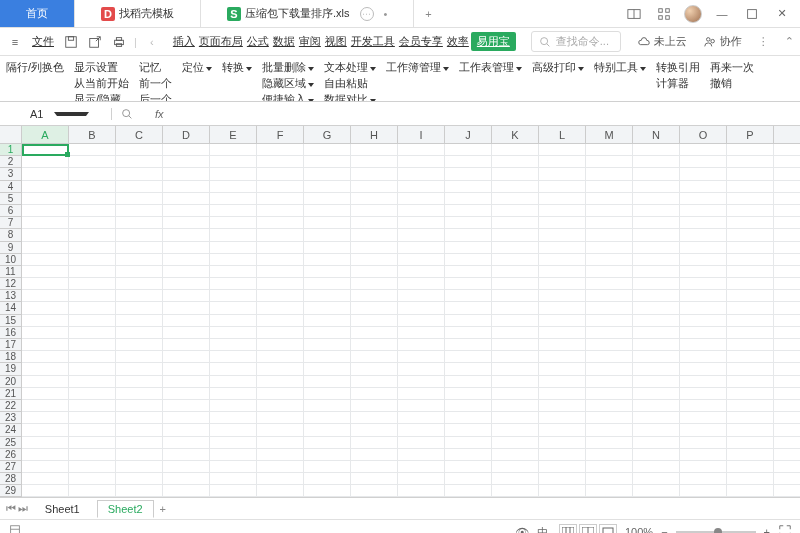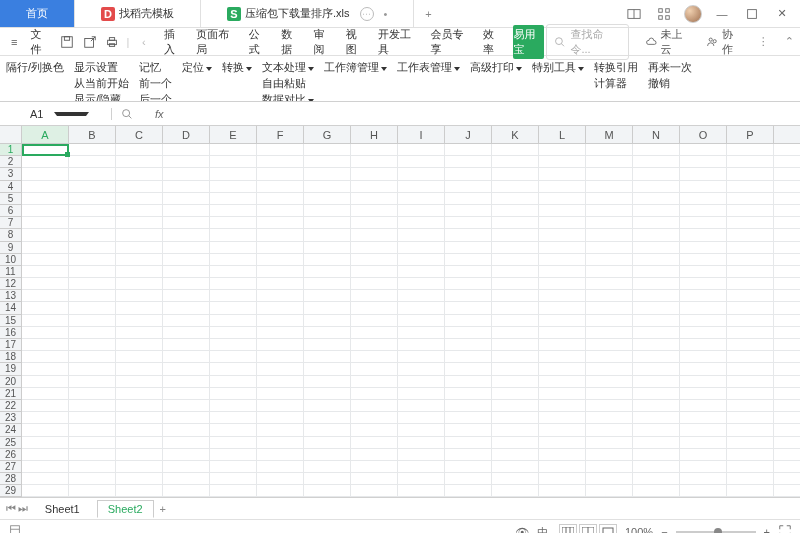"文件" .menu-item { text-decoration: none -> underline }
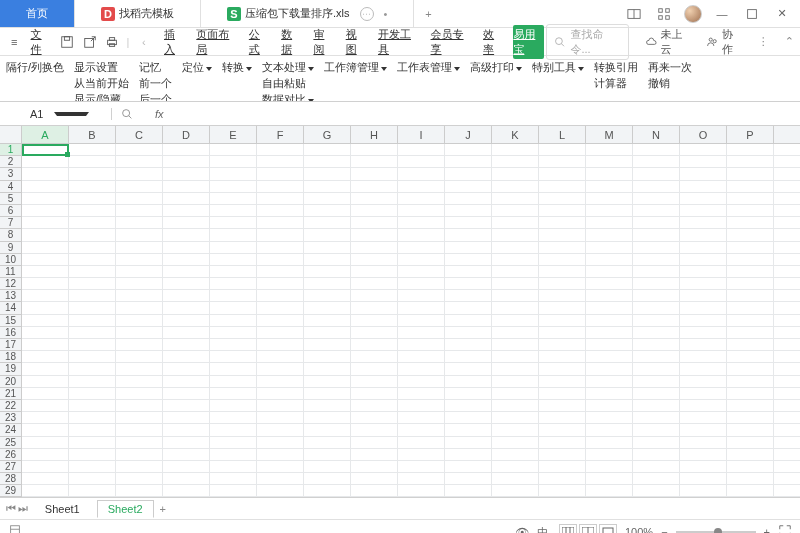"插入" .menu-items { gap: 8px -> none }
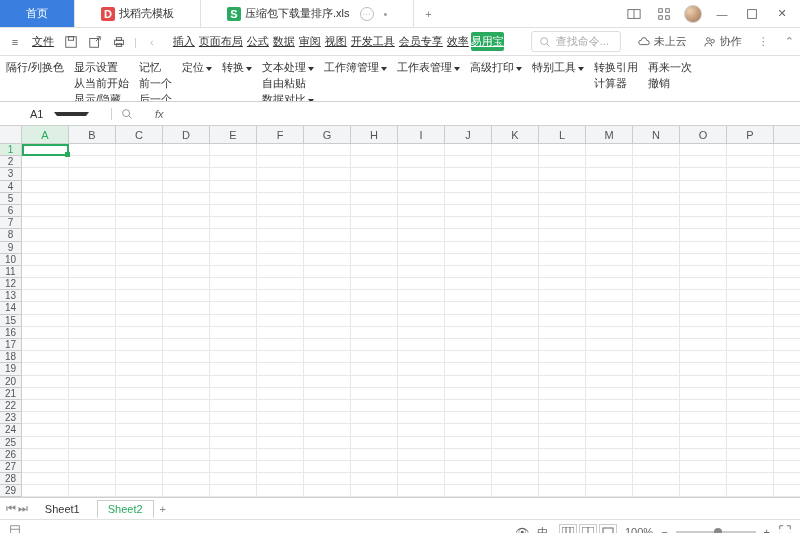"易用宝" .menu-item.hl { padding: 2px 0 -> 2px 6px }
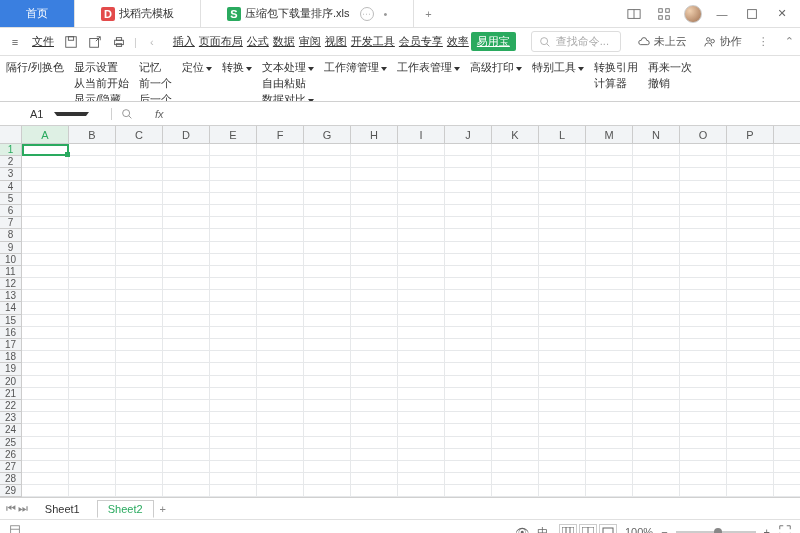"批量删除" div.ribbon-group { html: none -> <div> <span><span>批量删除</span><span></span></span> <span><span>隐藏区域</span><span></span></span> <span><span>便捷输入</span><span></span></span> </div> }
